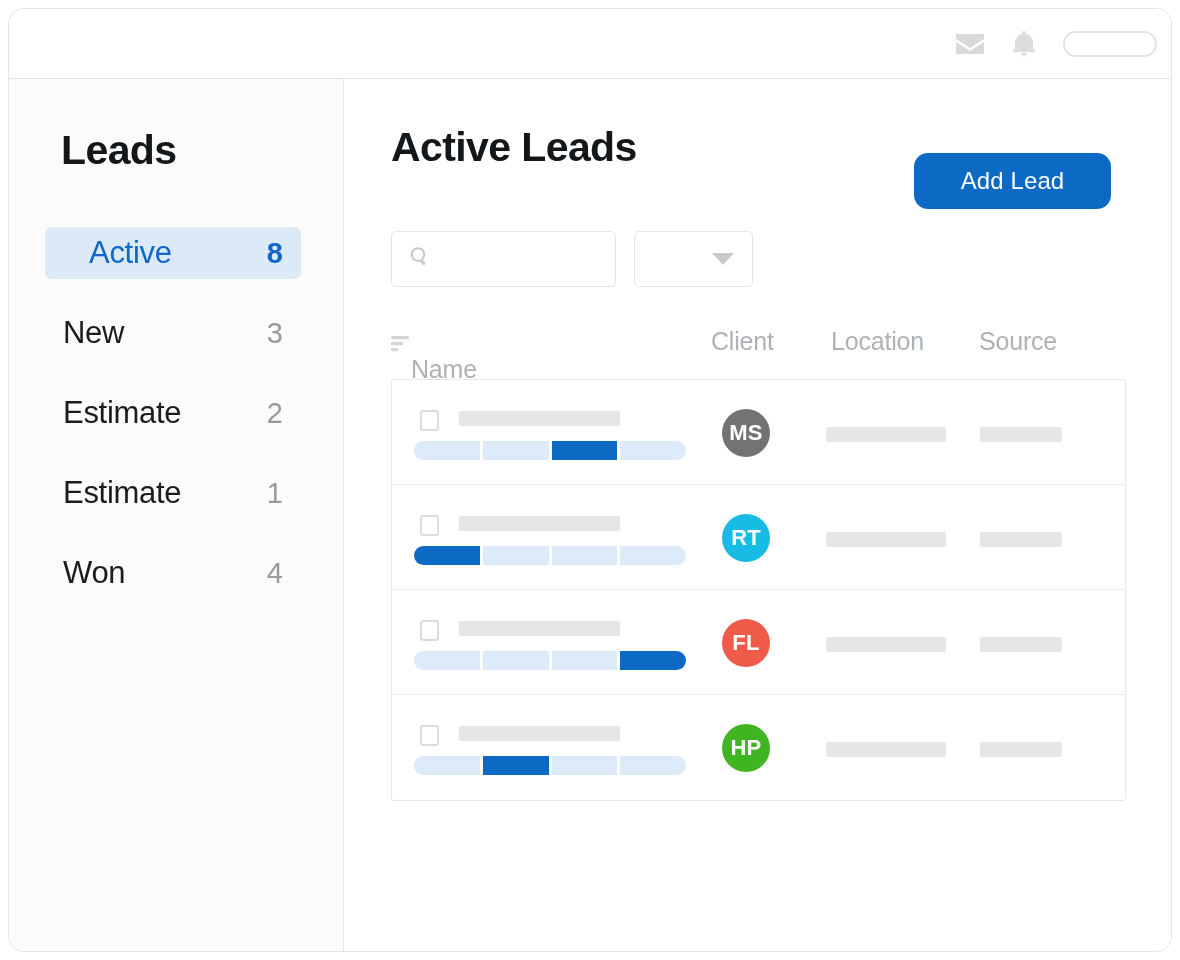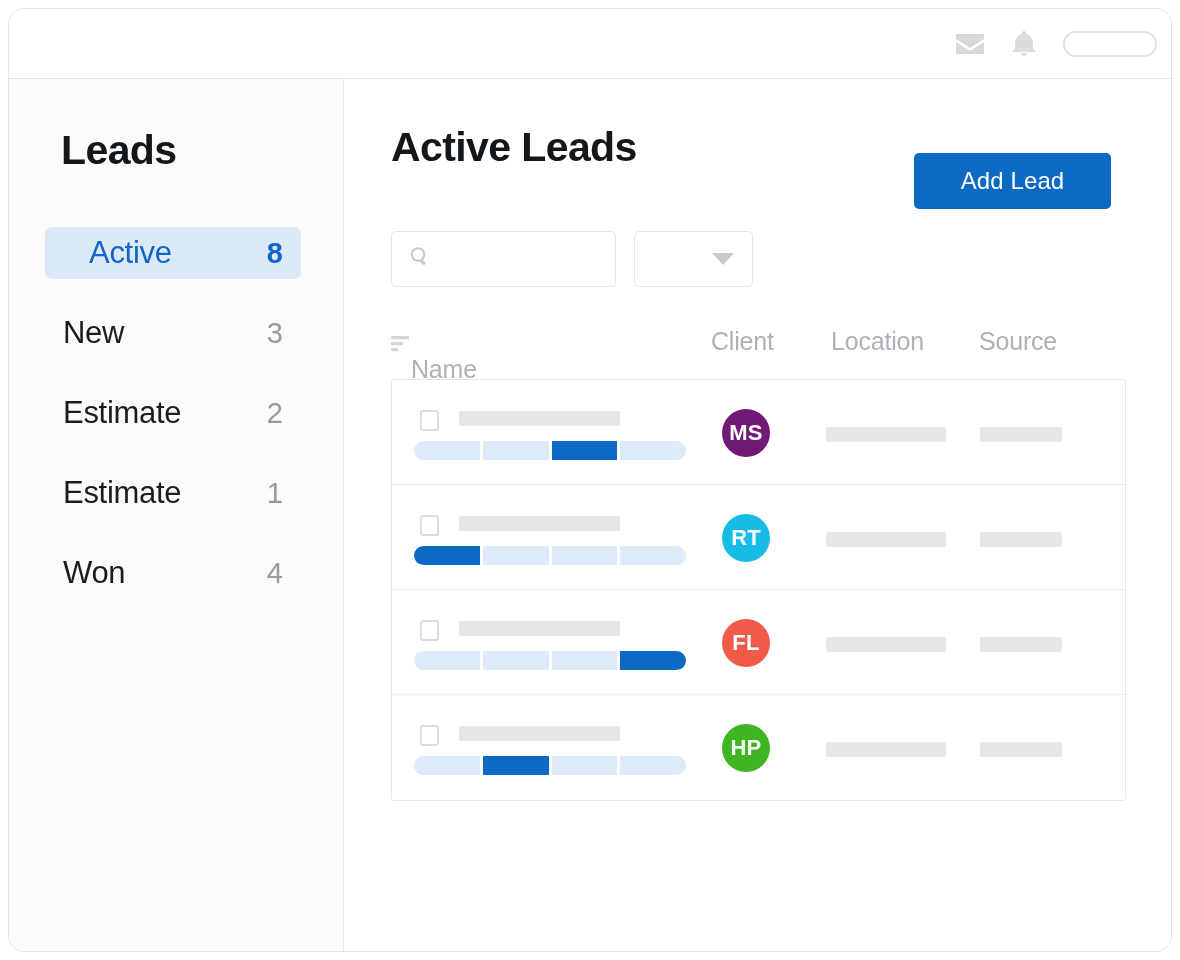"Add Lead" .add-lead-btn { border-radius: 5px -> 14px }
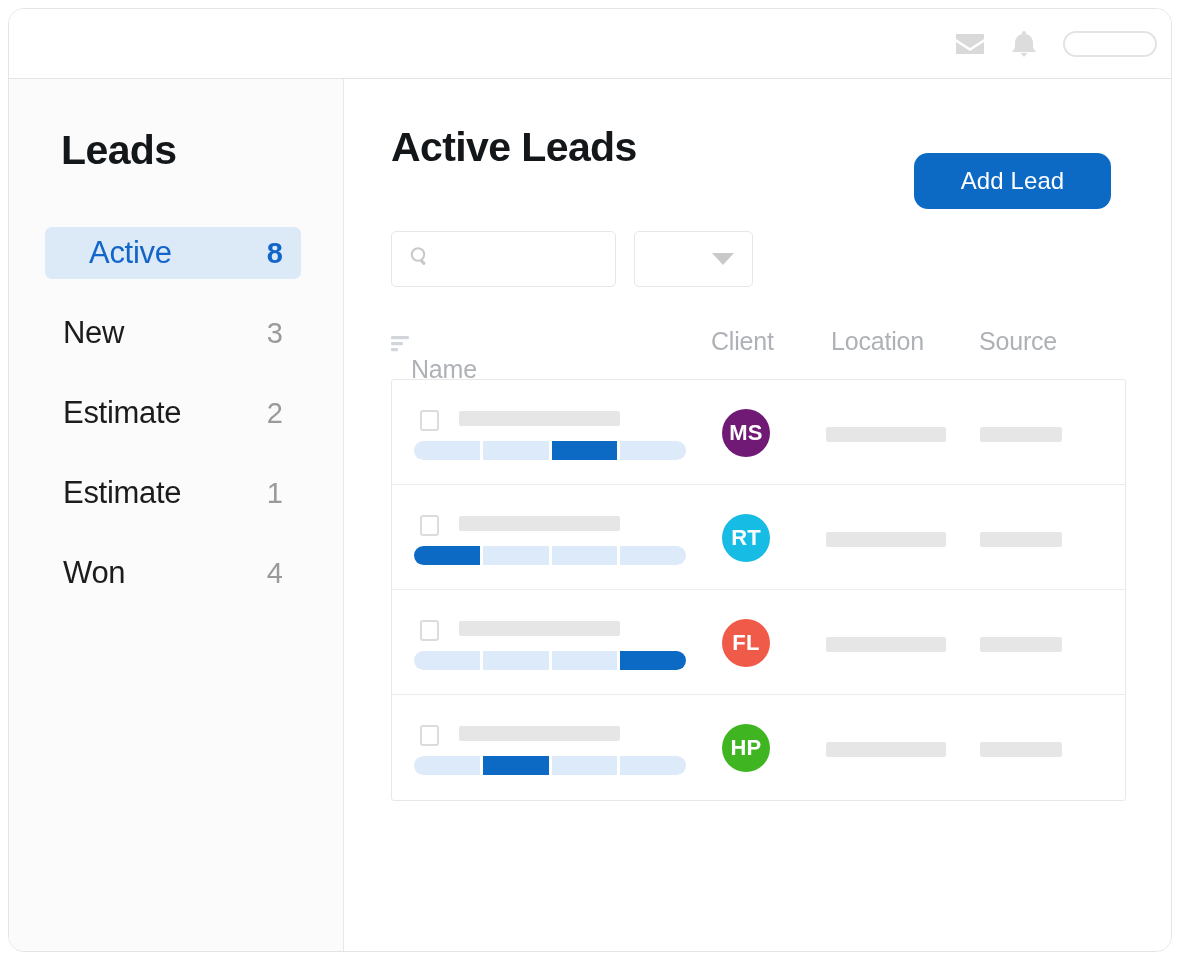"MS" div.avatar { background: #701a75 -> #737373 }
